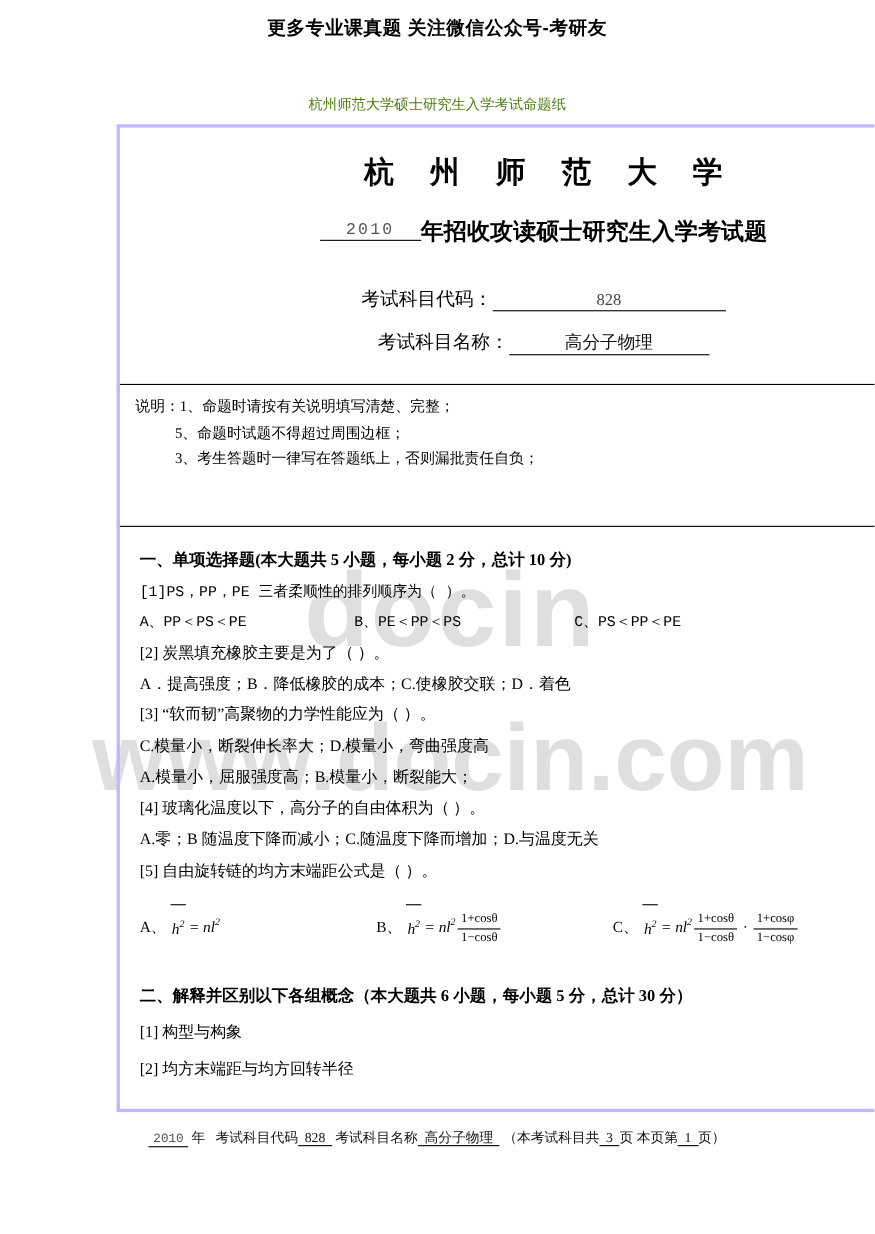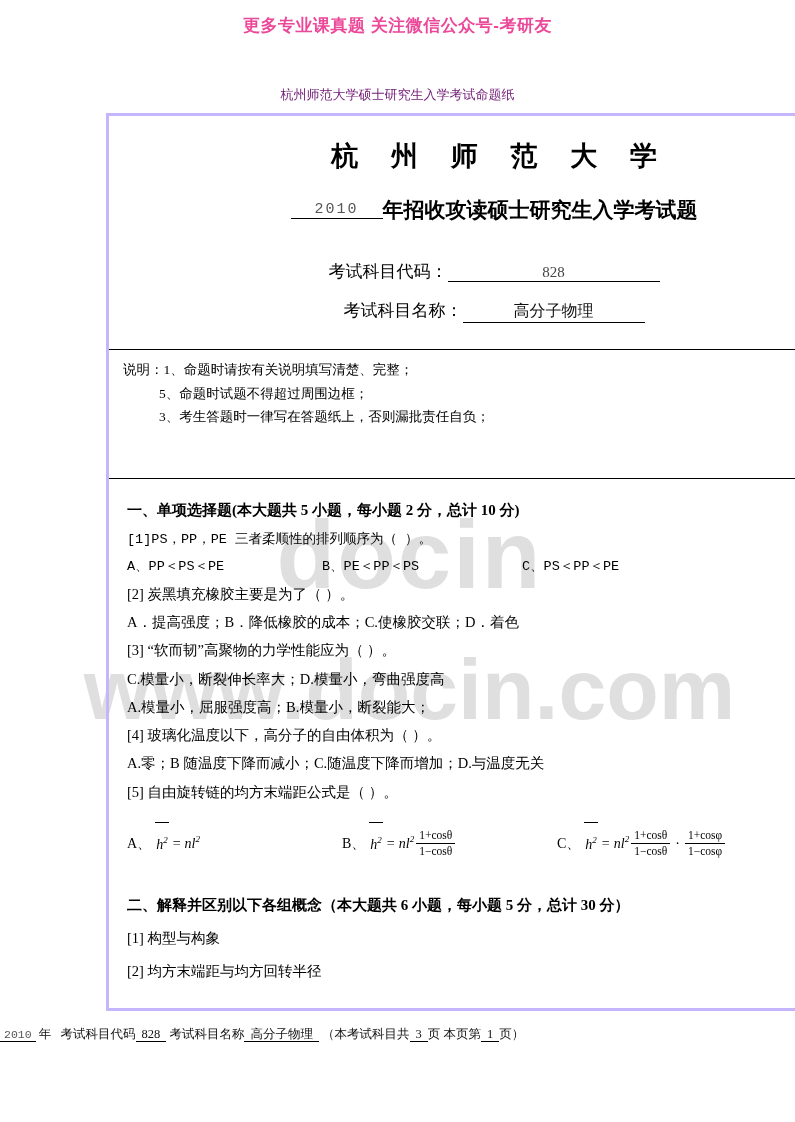"更多专业课真题 关注微信公众号-考研友" .banner { color: #ec4899 -> #000000 }
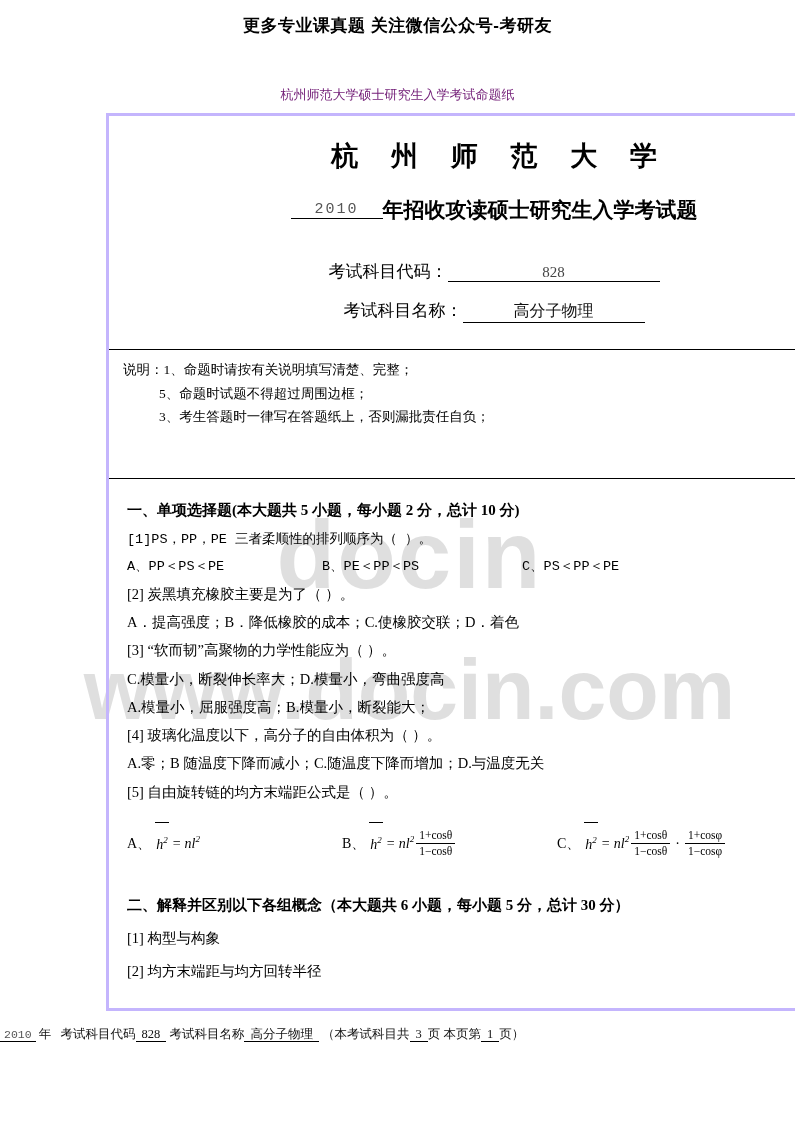"杭州师范大学硕士研究生入学考试命题纸" .sheet-header { color: #701a75 -> #4d7c0f }
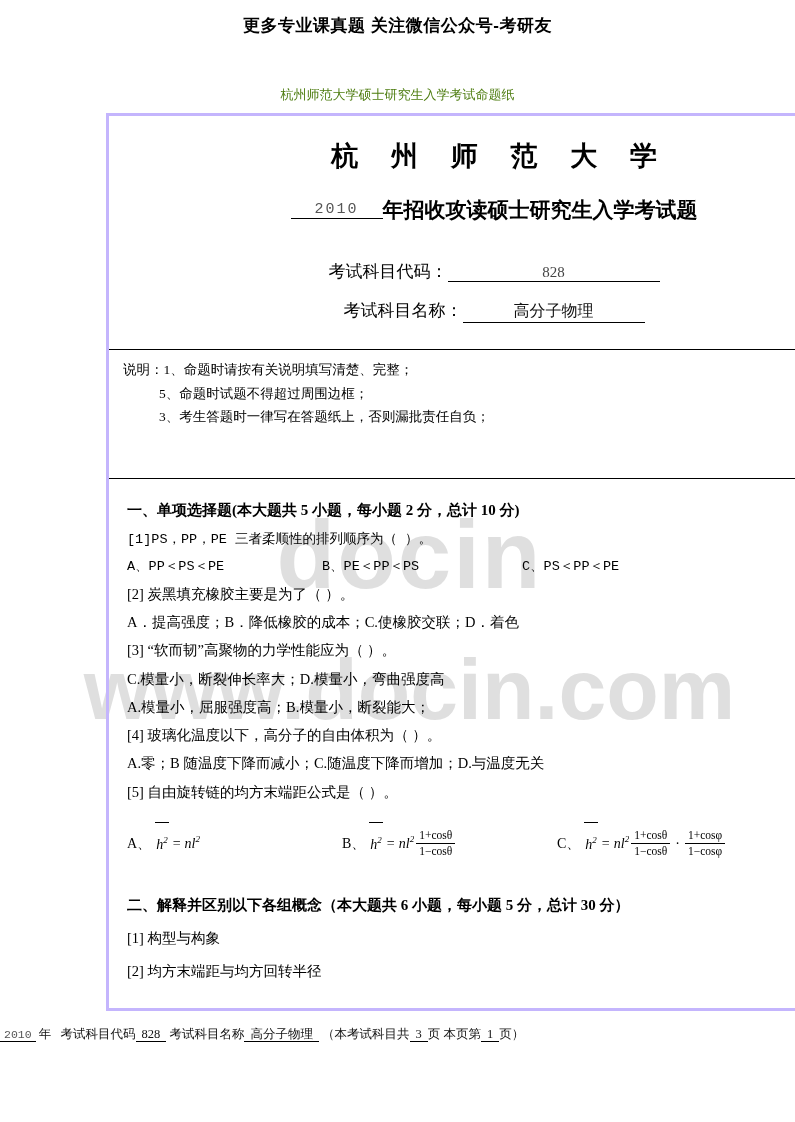"2010 年 考试科目代码 828 考试科目名称" .footer { text-align: left -> center }
